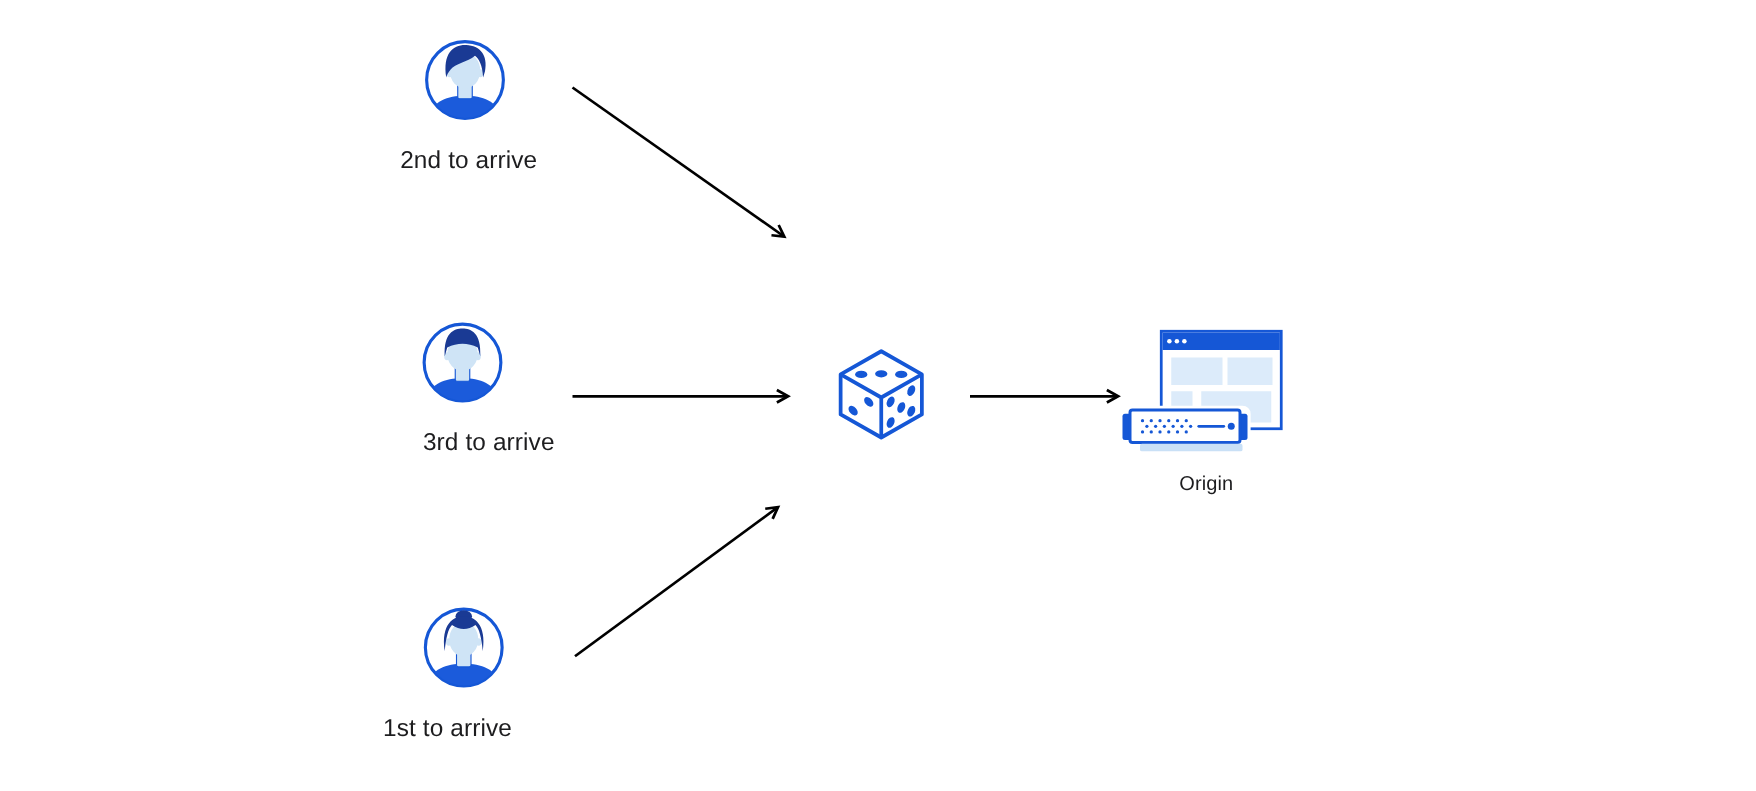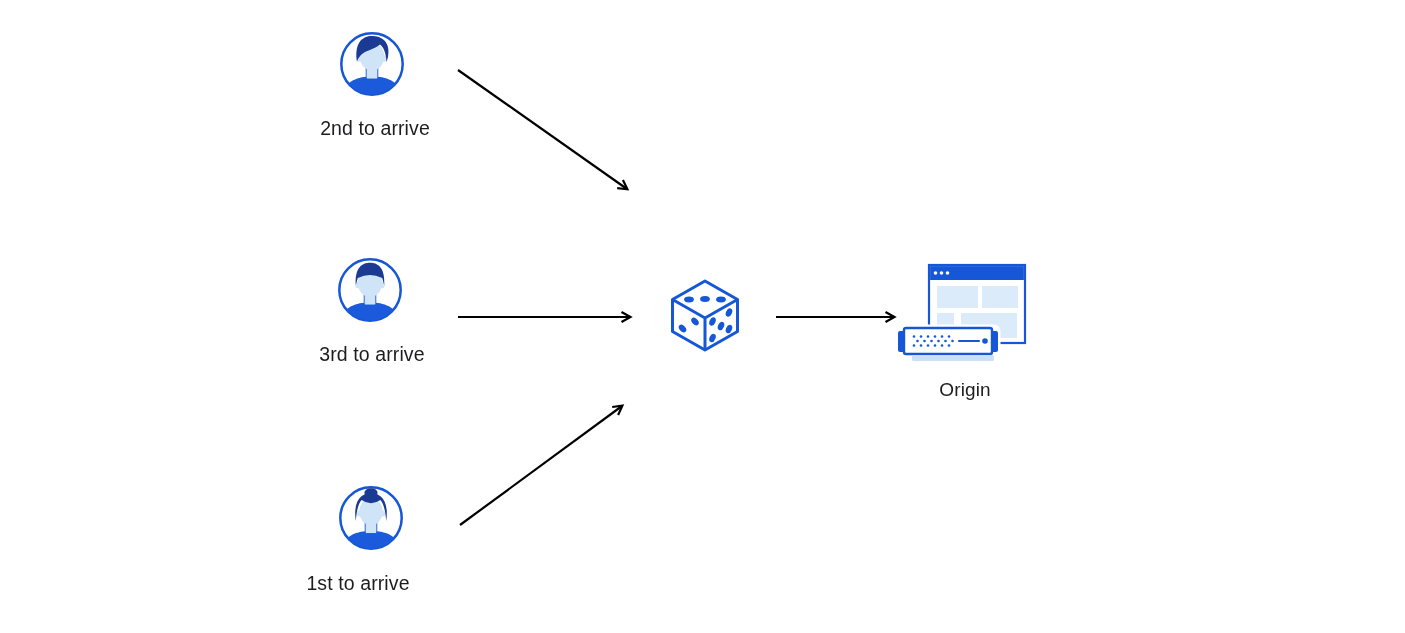"3rd to arrive" div.node-label { left: 372px -> 391px }
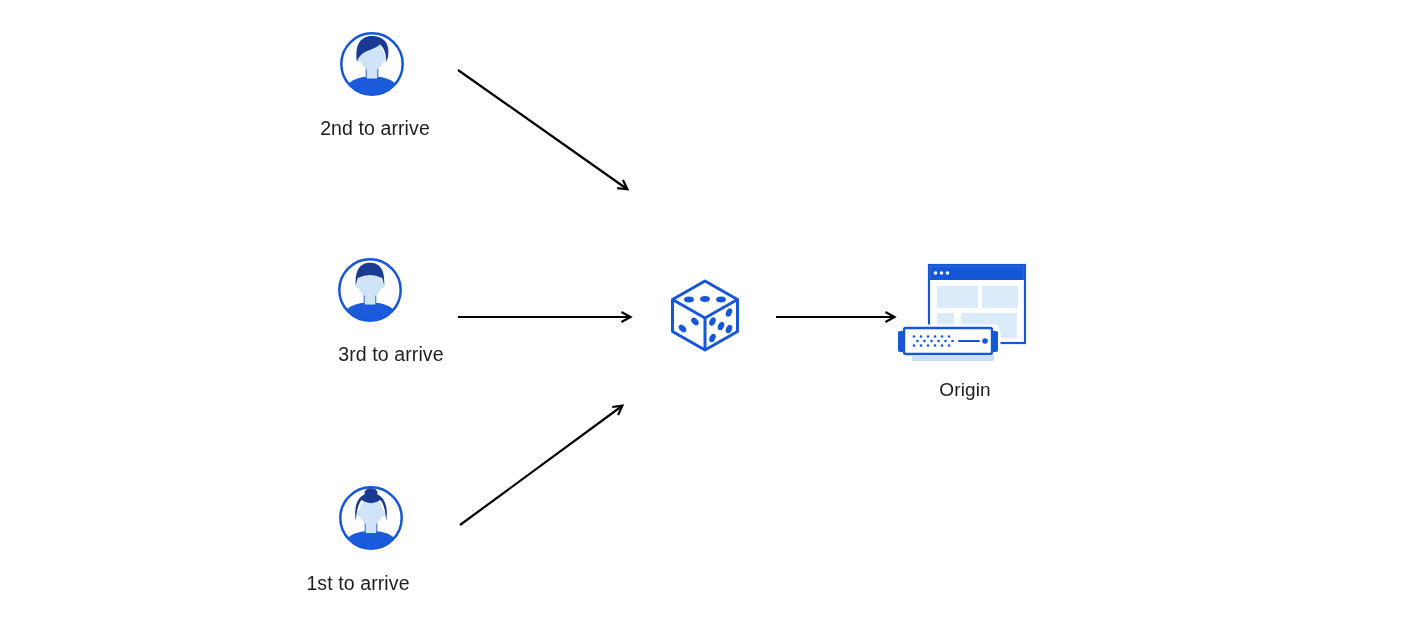"Origin" .origin-label { font-size: 19px -> 16px }
